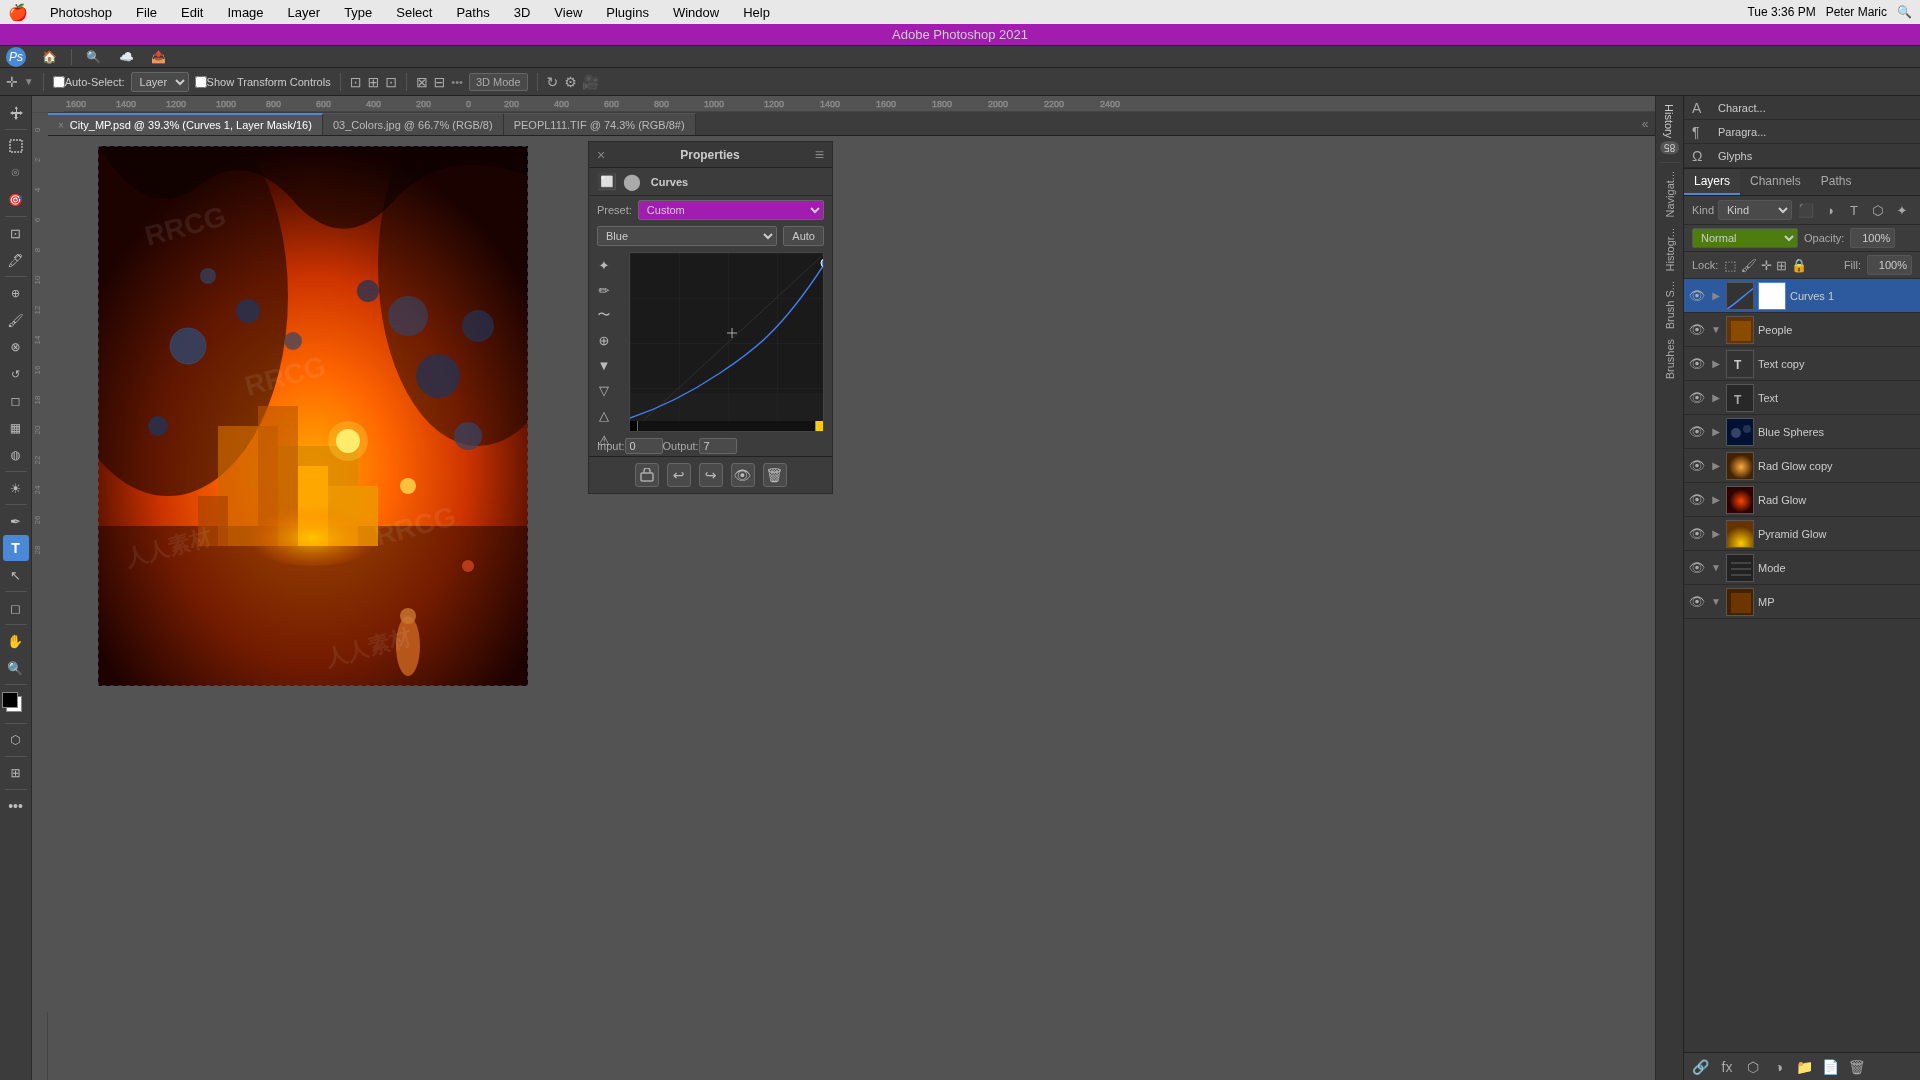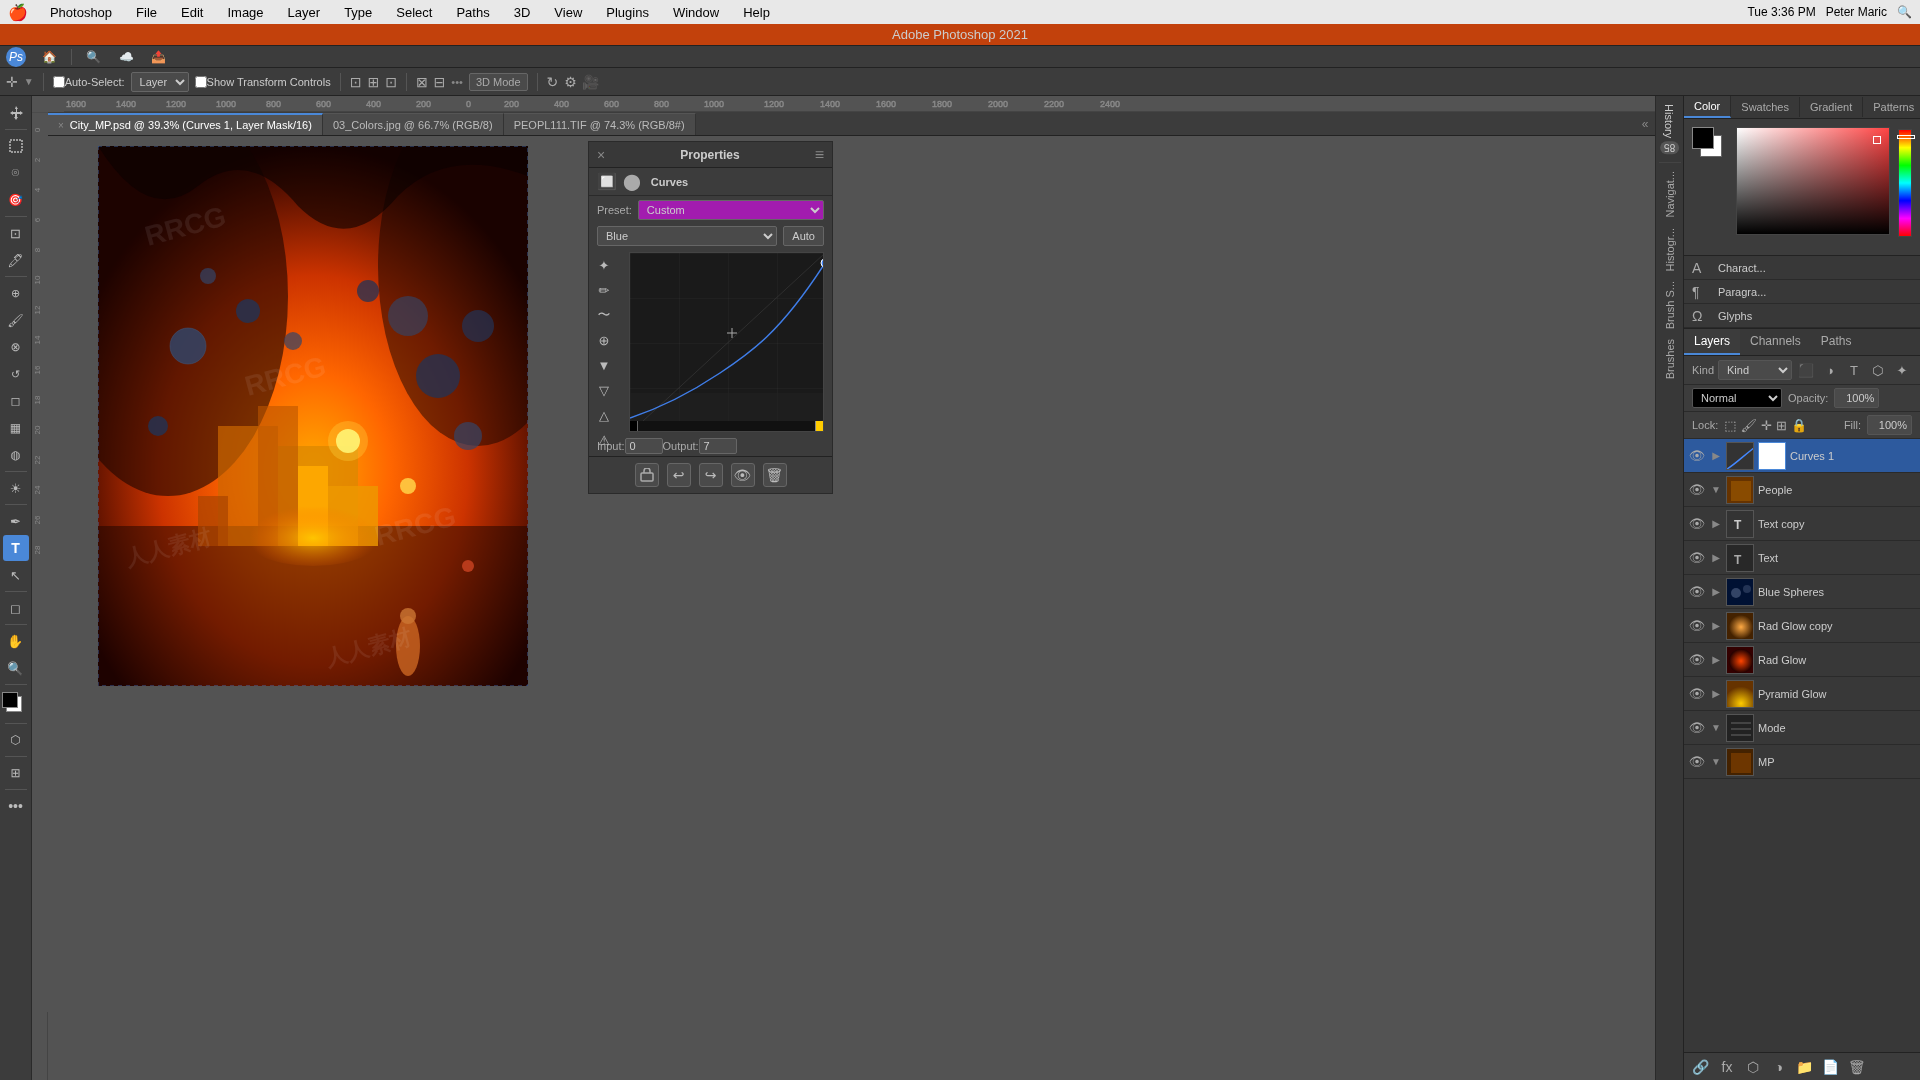"Adobe Photoshop 2021" #ps-titlebar { background: #c2410c -> #a21caf }
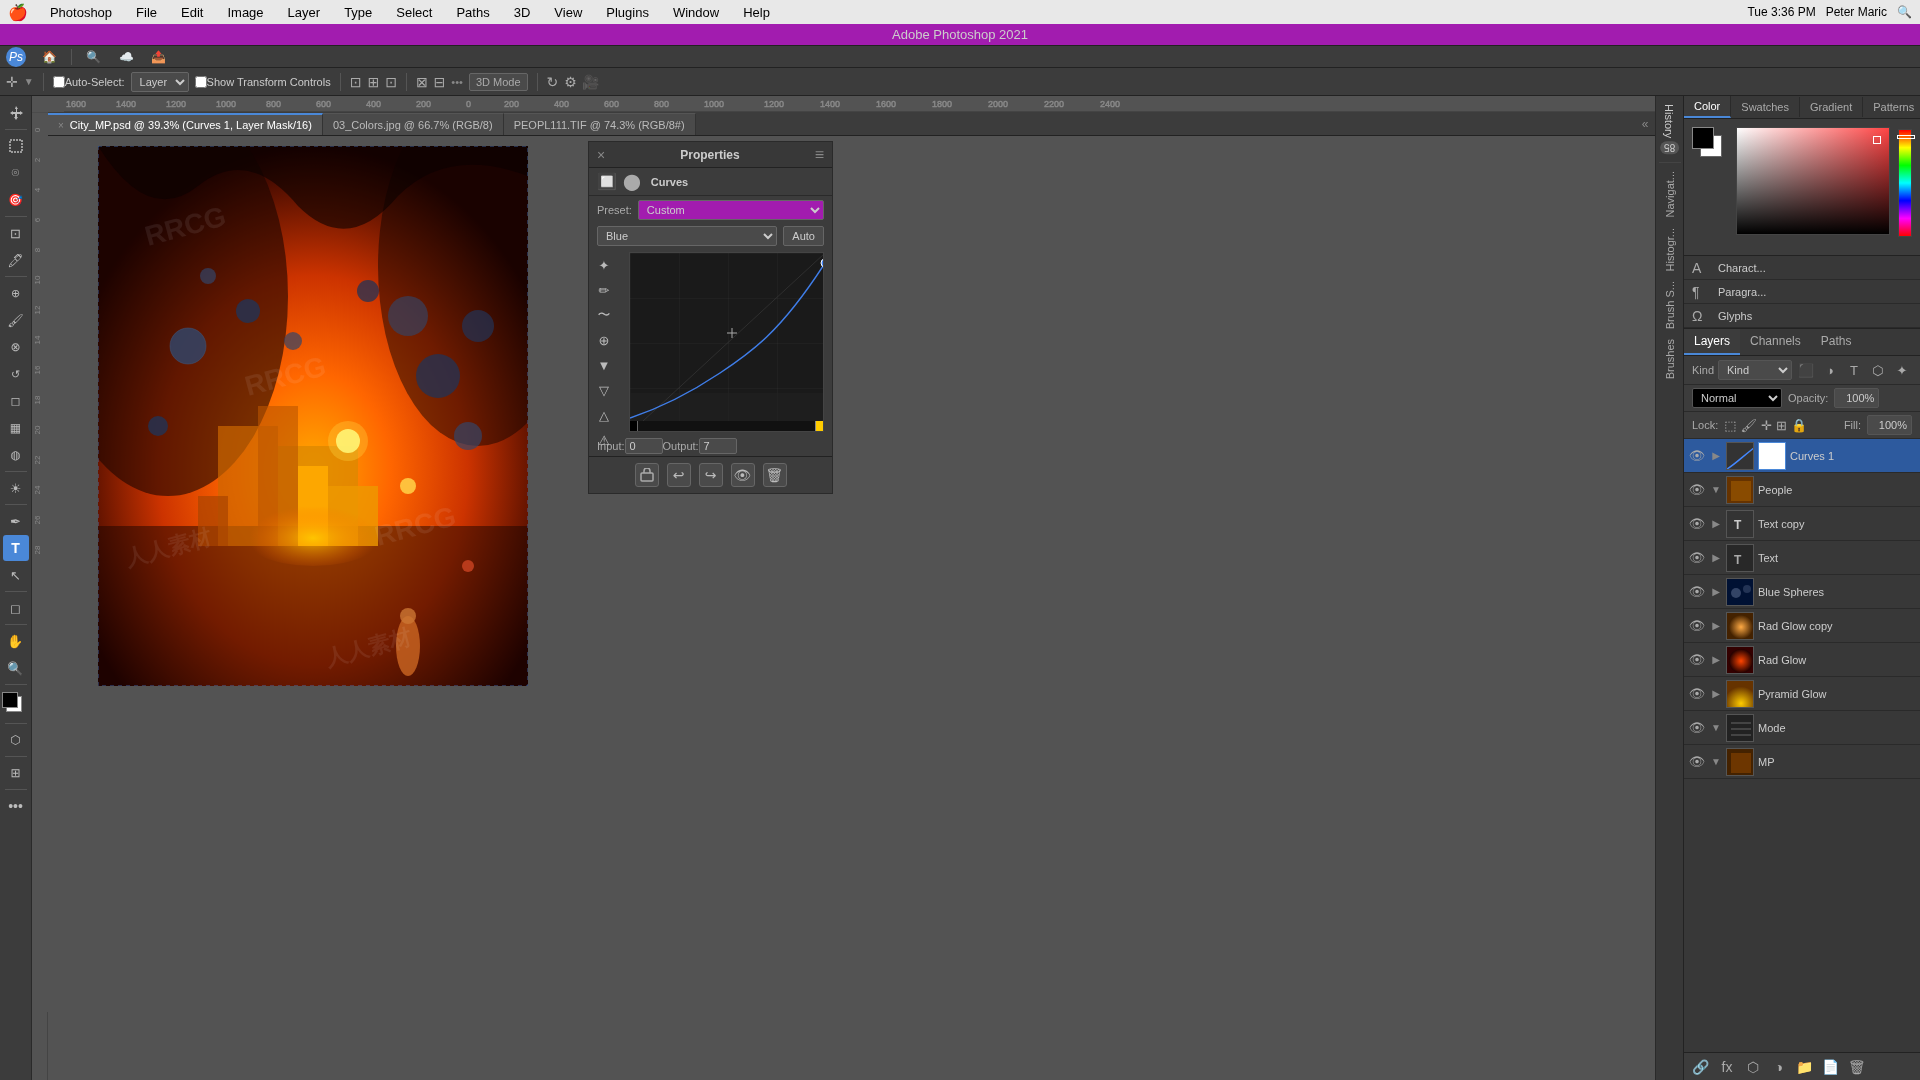"Color" div { html: <div> <div> <span>Color</span> <span>Swatches</span> <span>Gradient</span> <span>Patterns</span> </div> <div> <div> <div></div> <div></div> </div> <div> <div> <div></div> </div> </div> <div> <div></div> </div> </div> </div> -> none }
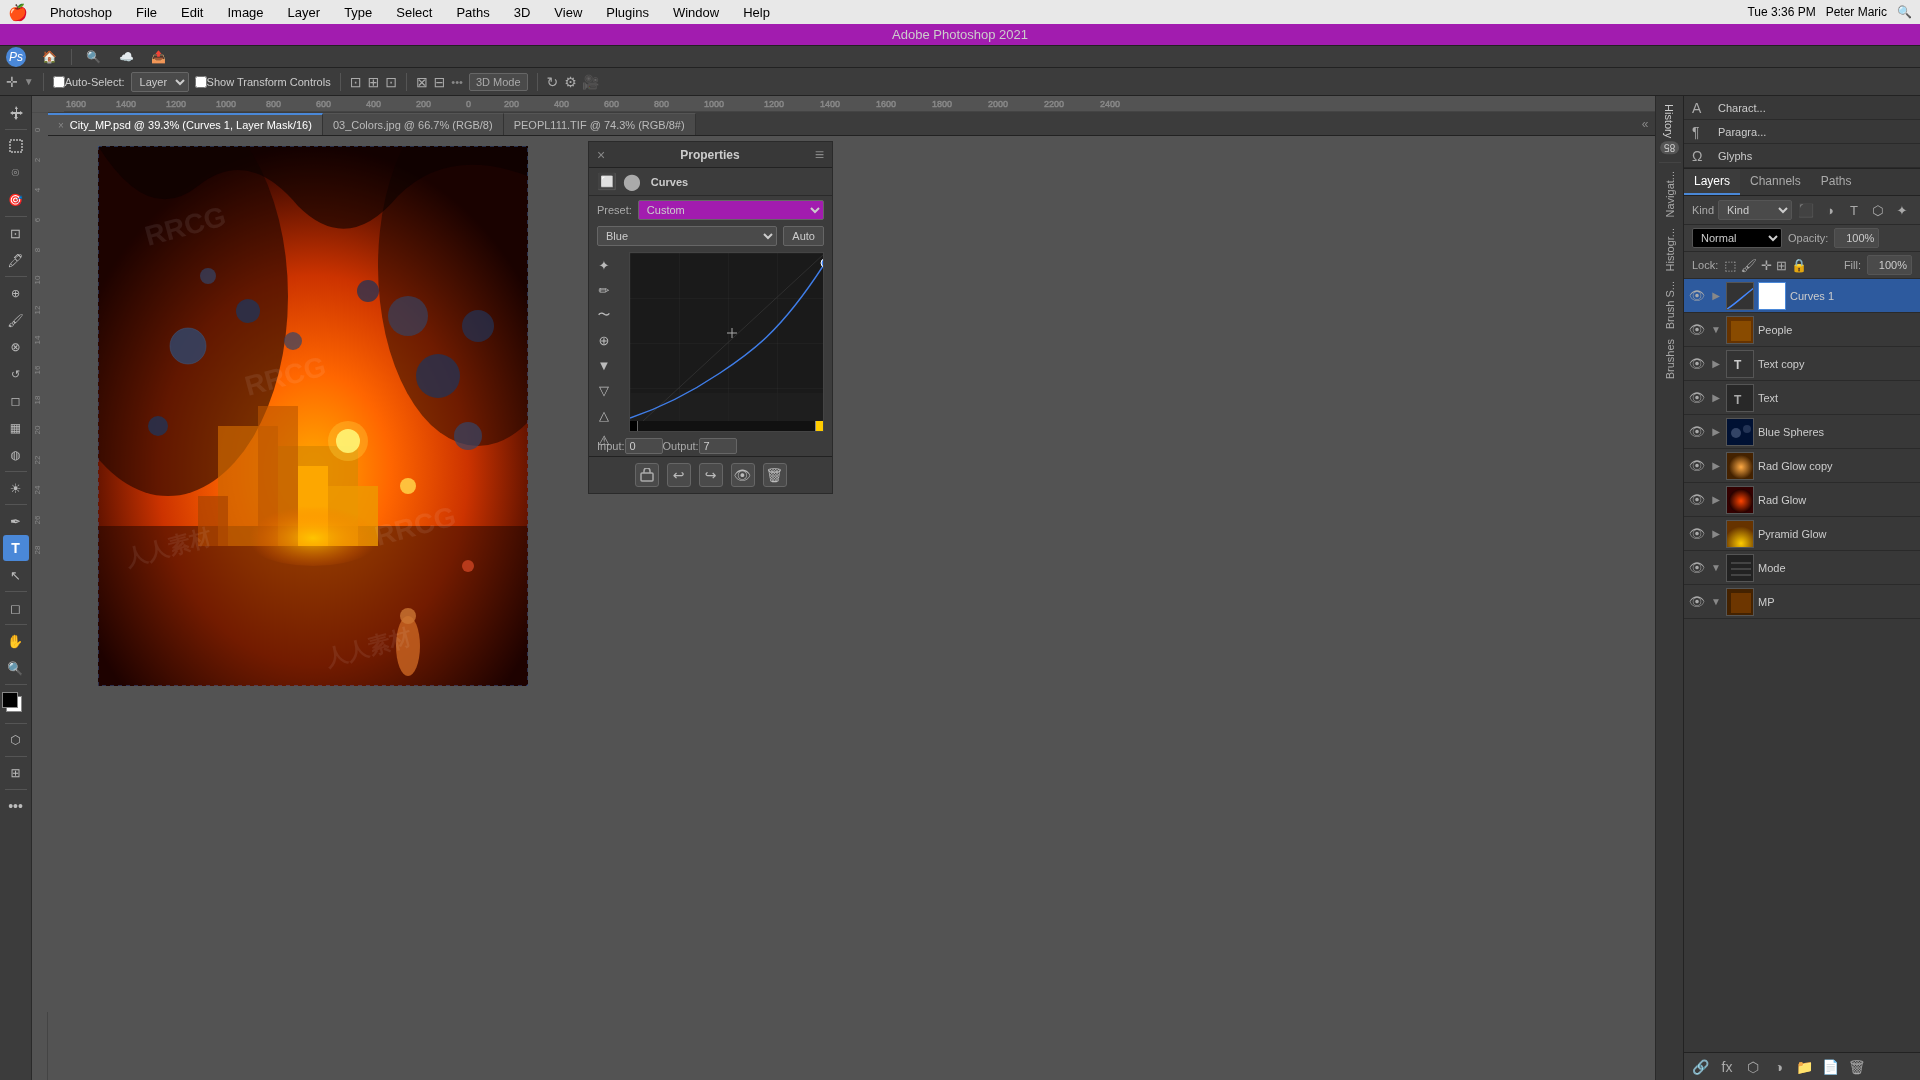"Normal" .blend-select { background: #000000 -> #4d7c0f; width: 90px -> 106px }
